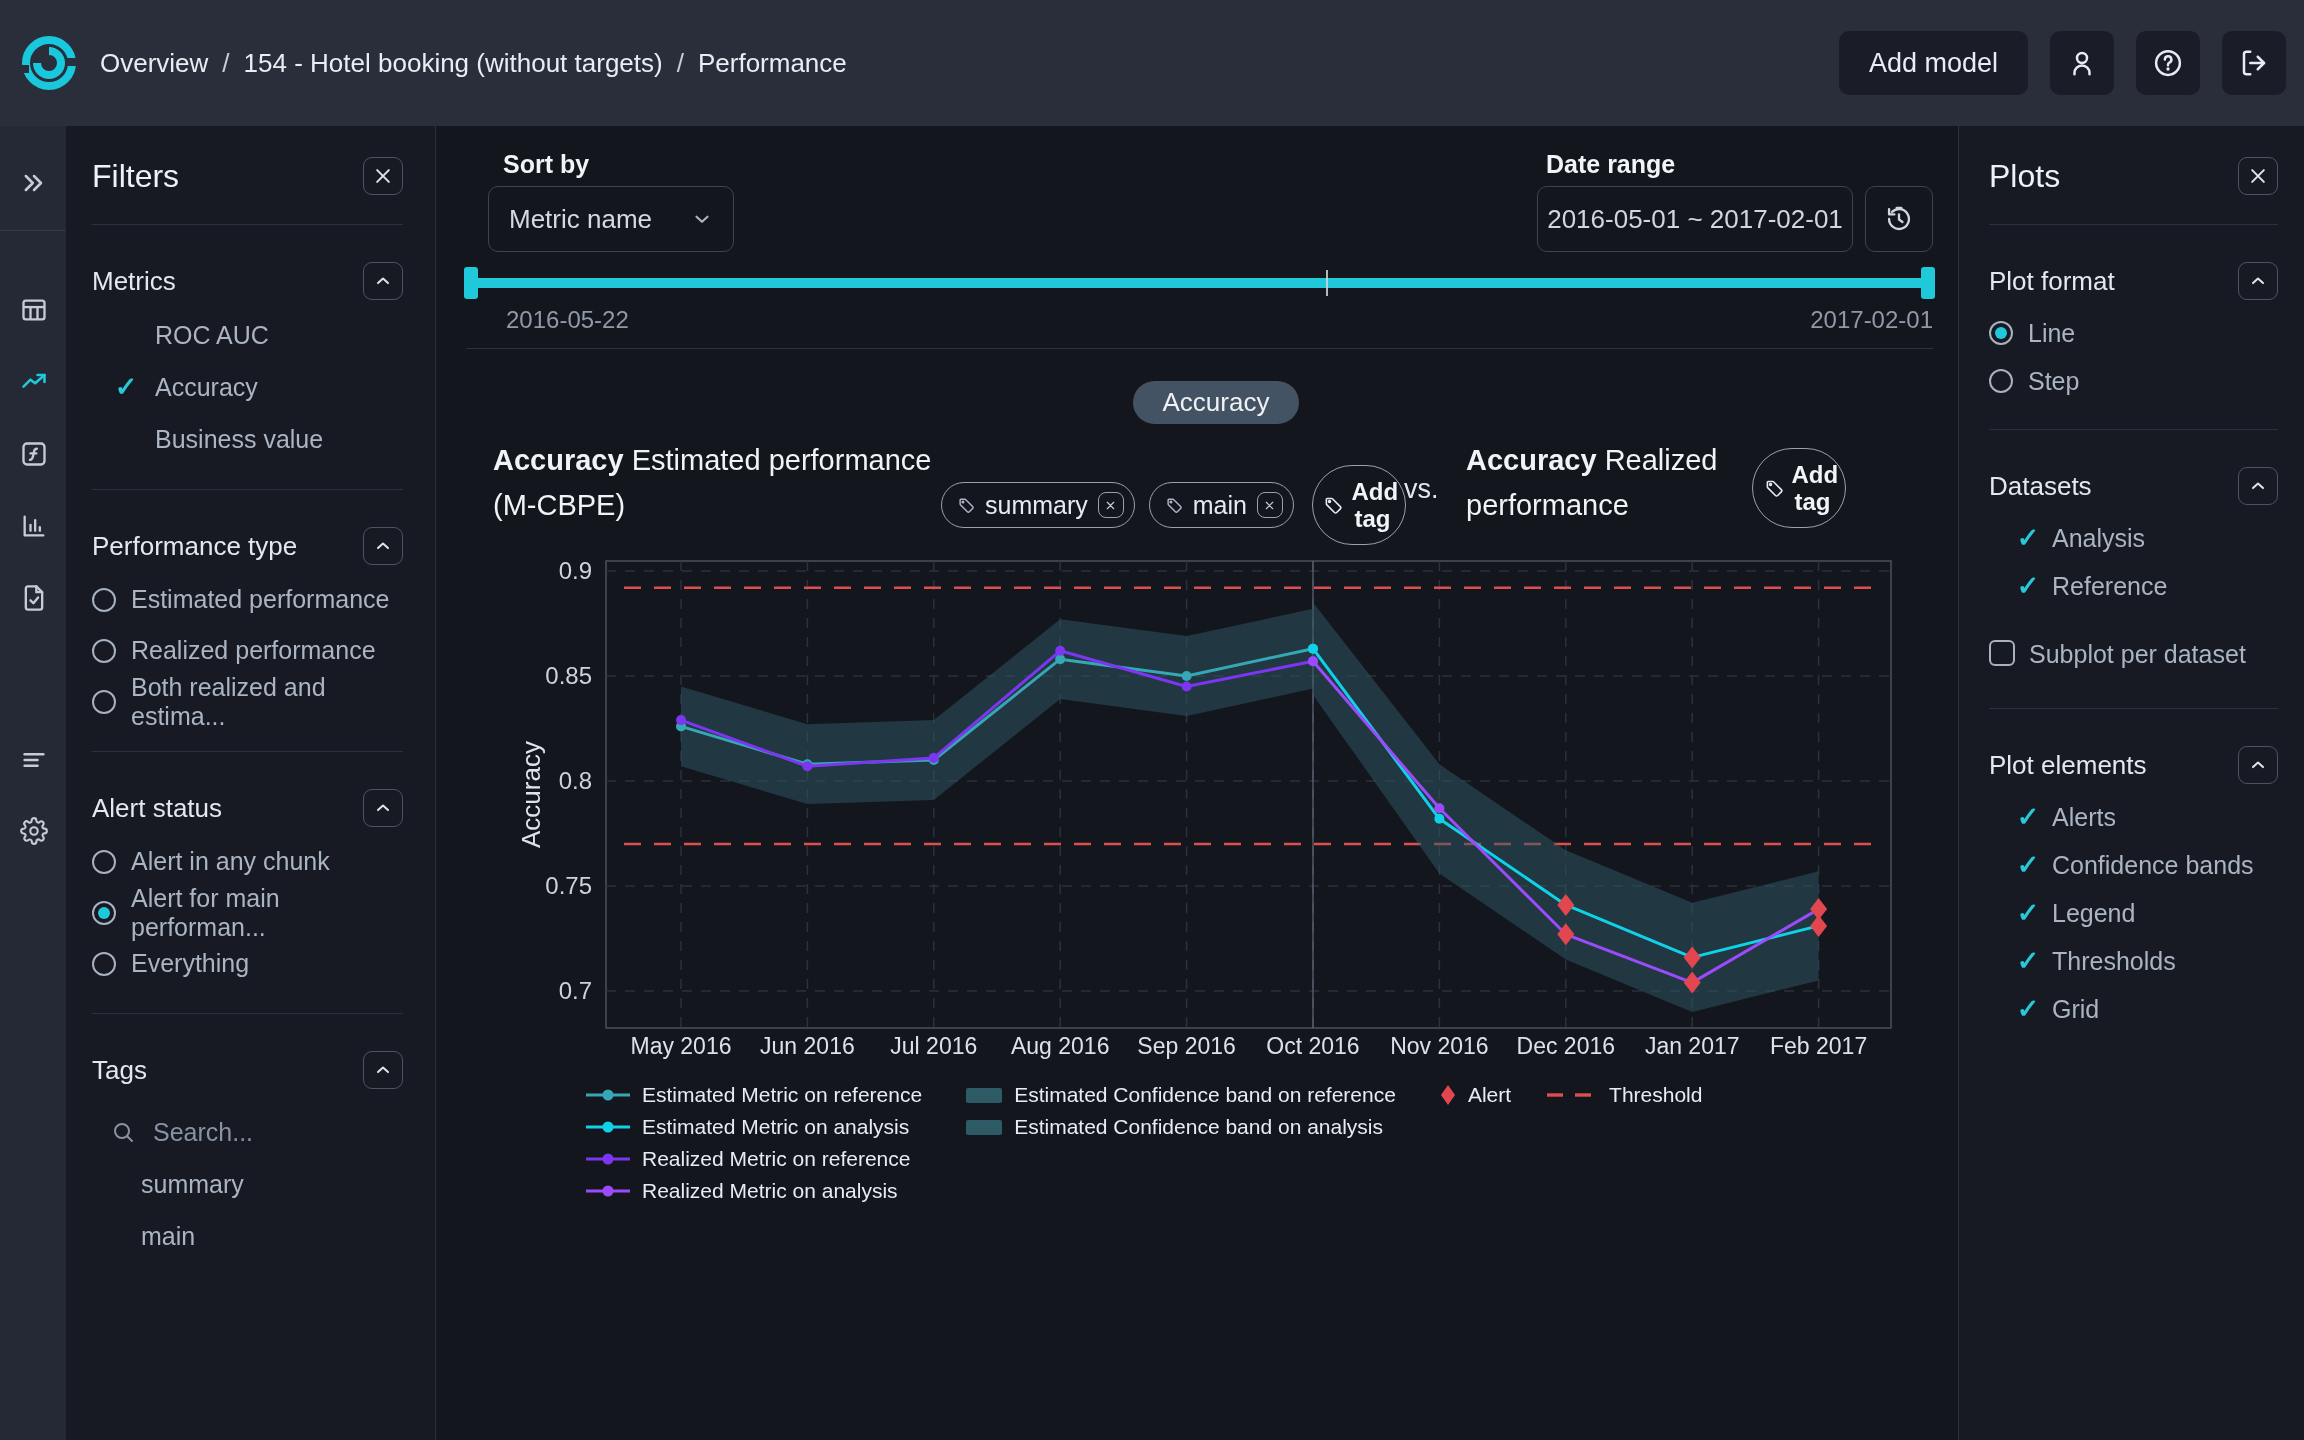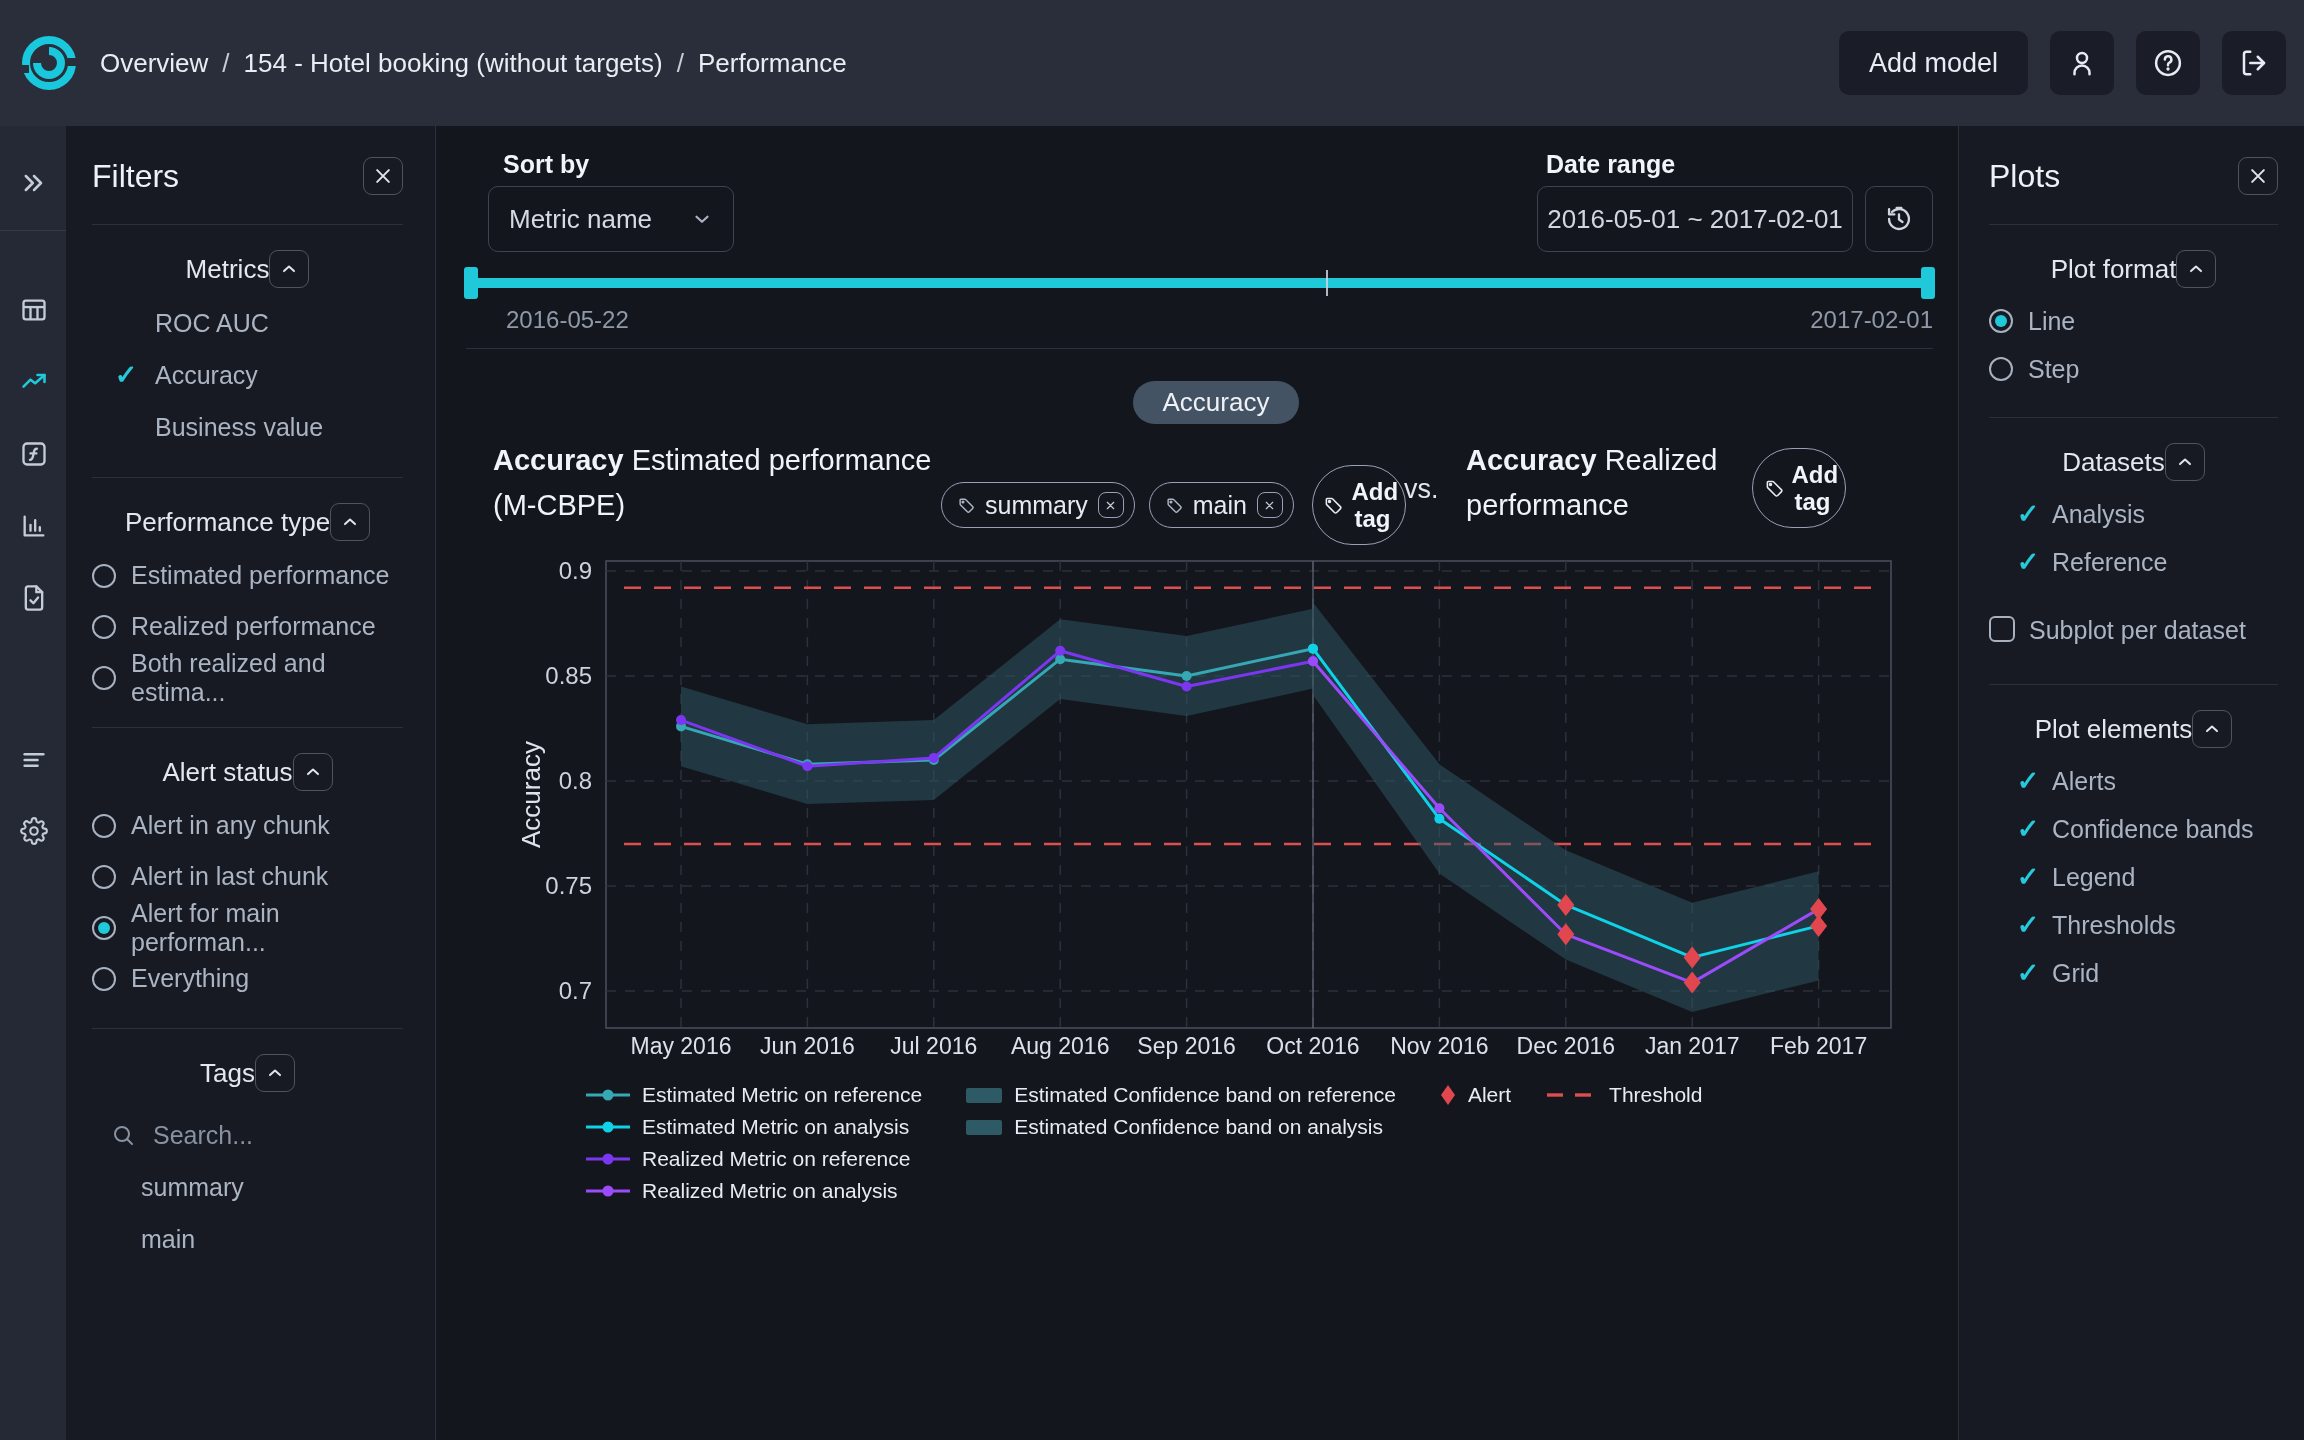"Metrics" .sec-row { justify-content: center -> space-between; margin-top: 24px -> 36px }
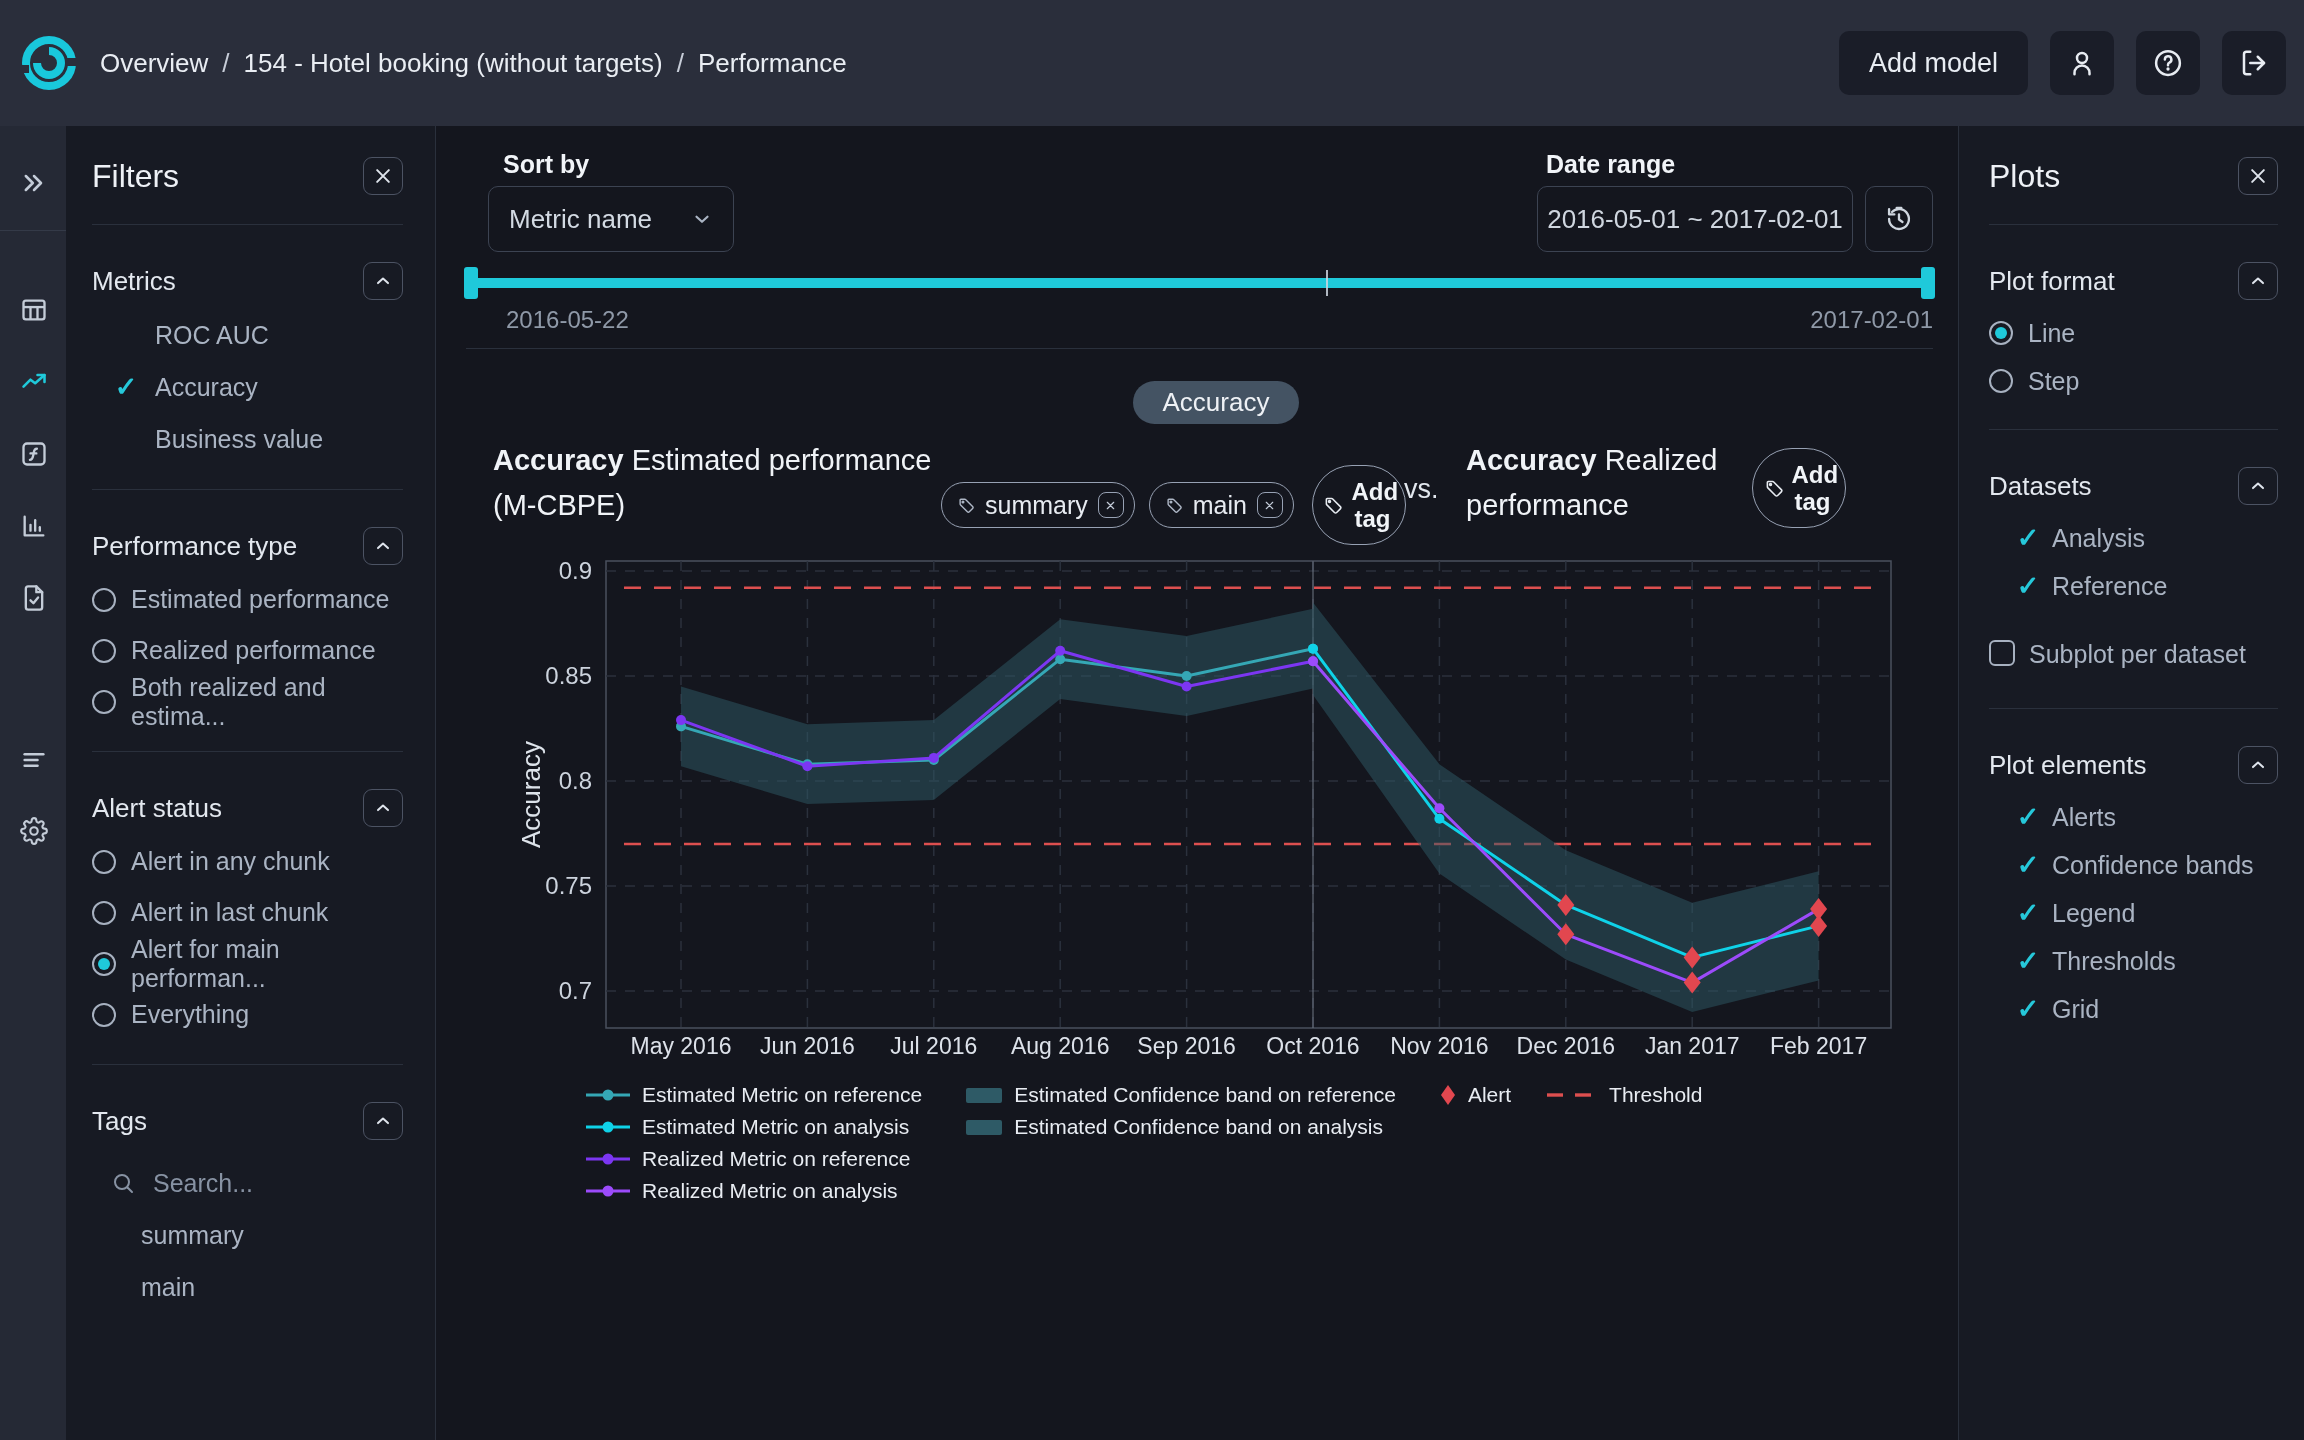"Alert in last chunk" div.opt { html: <div> <span></span> <span>Alert in last chunk</span> </div> -> none }
